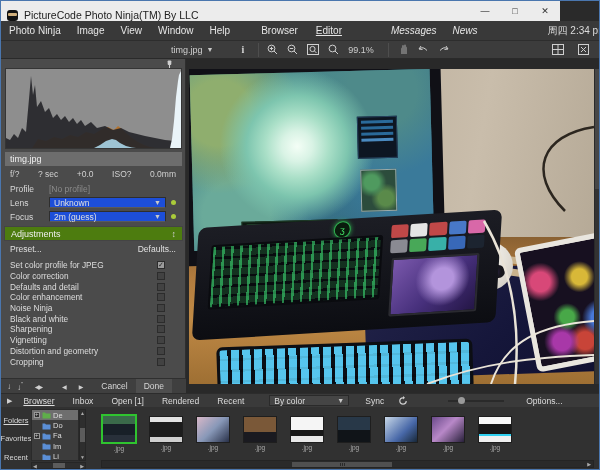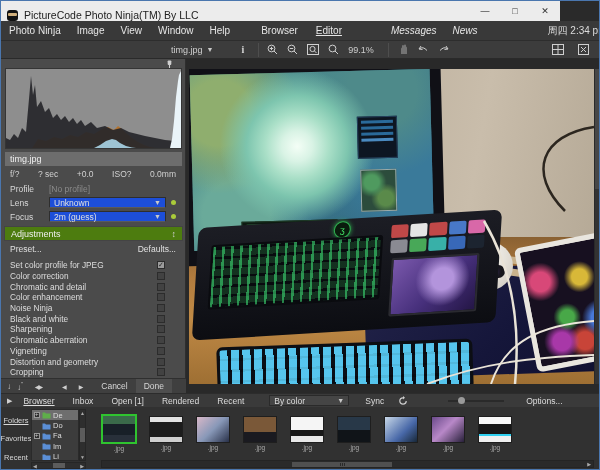"Chromatic and detail" span { text: Chromatic -> Defaults }
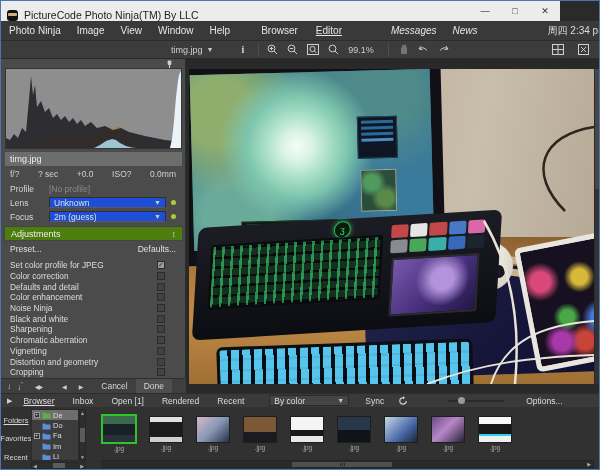"Chromatic aberration" div.chk-row { html: <div> <span>Chromatic aberration</span> <span></span> </div> -> none }
